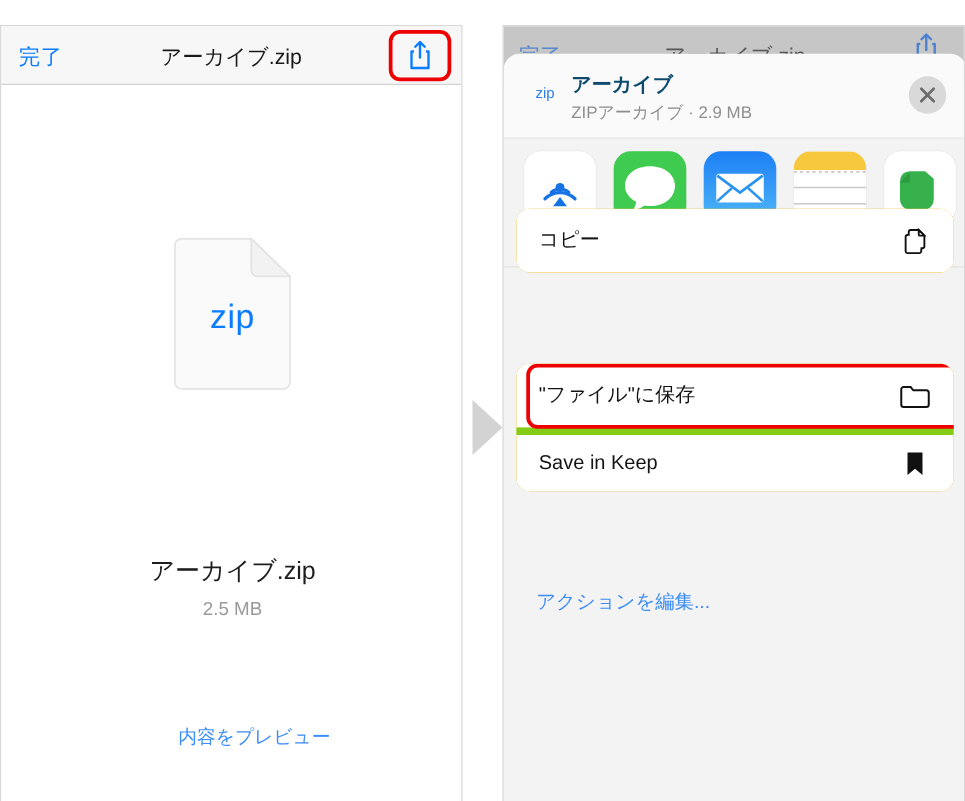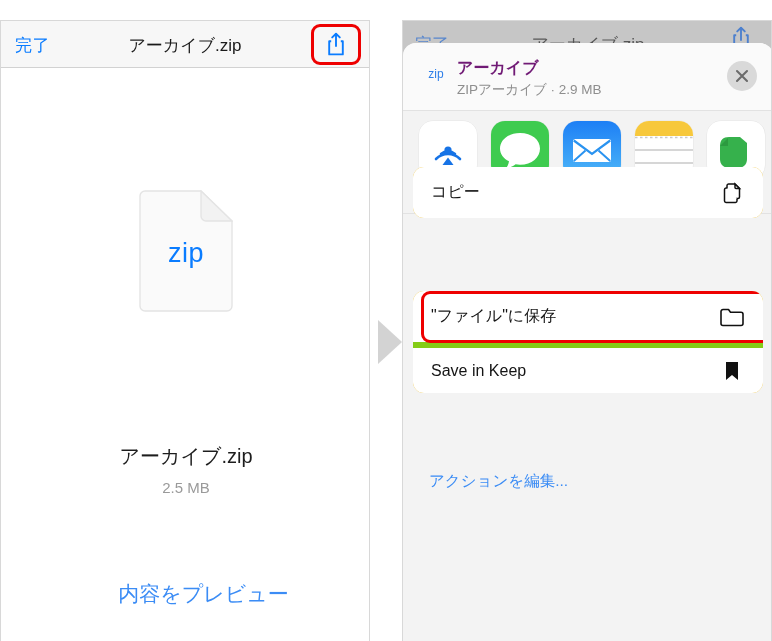"アーカイブ" .sheet-title { color: #701a75 -> #0c4a6e }
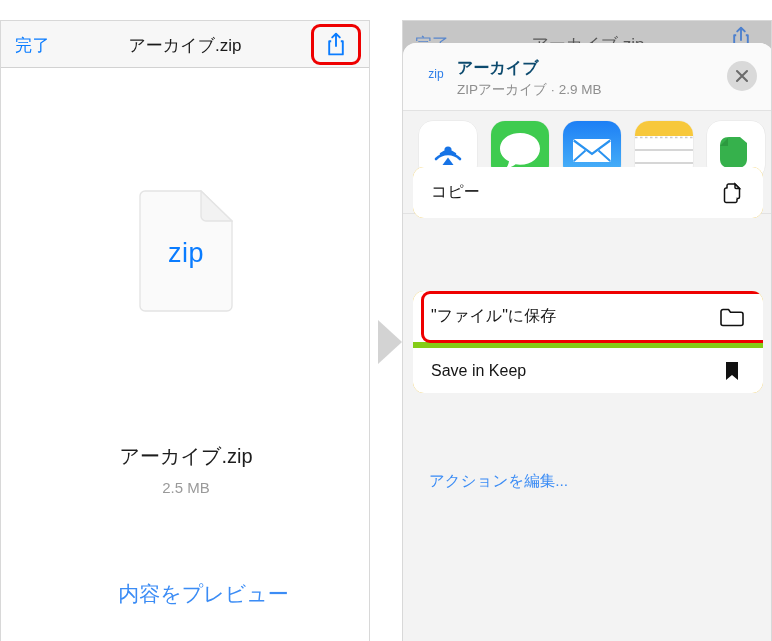"内容をプレビュー" .preview-link { font-size: 21px -> 15px }
